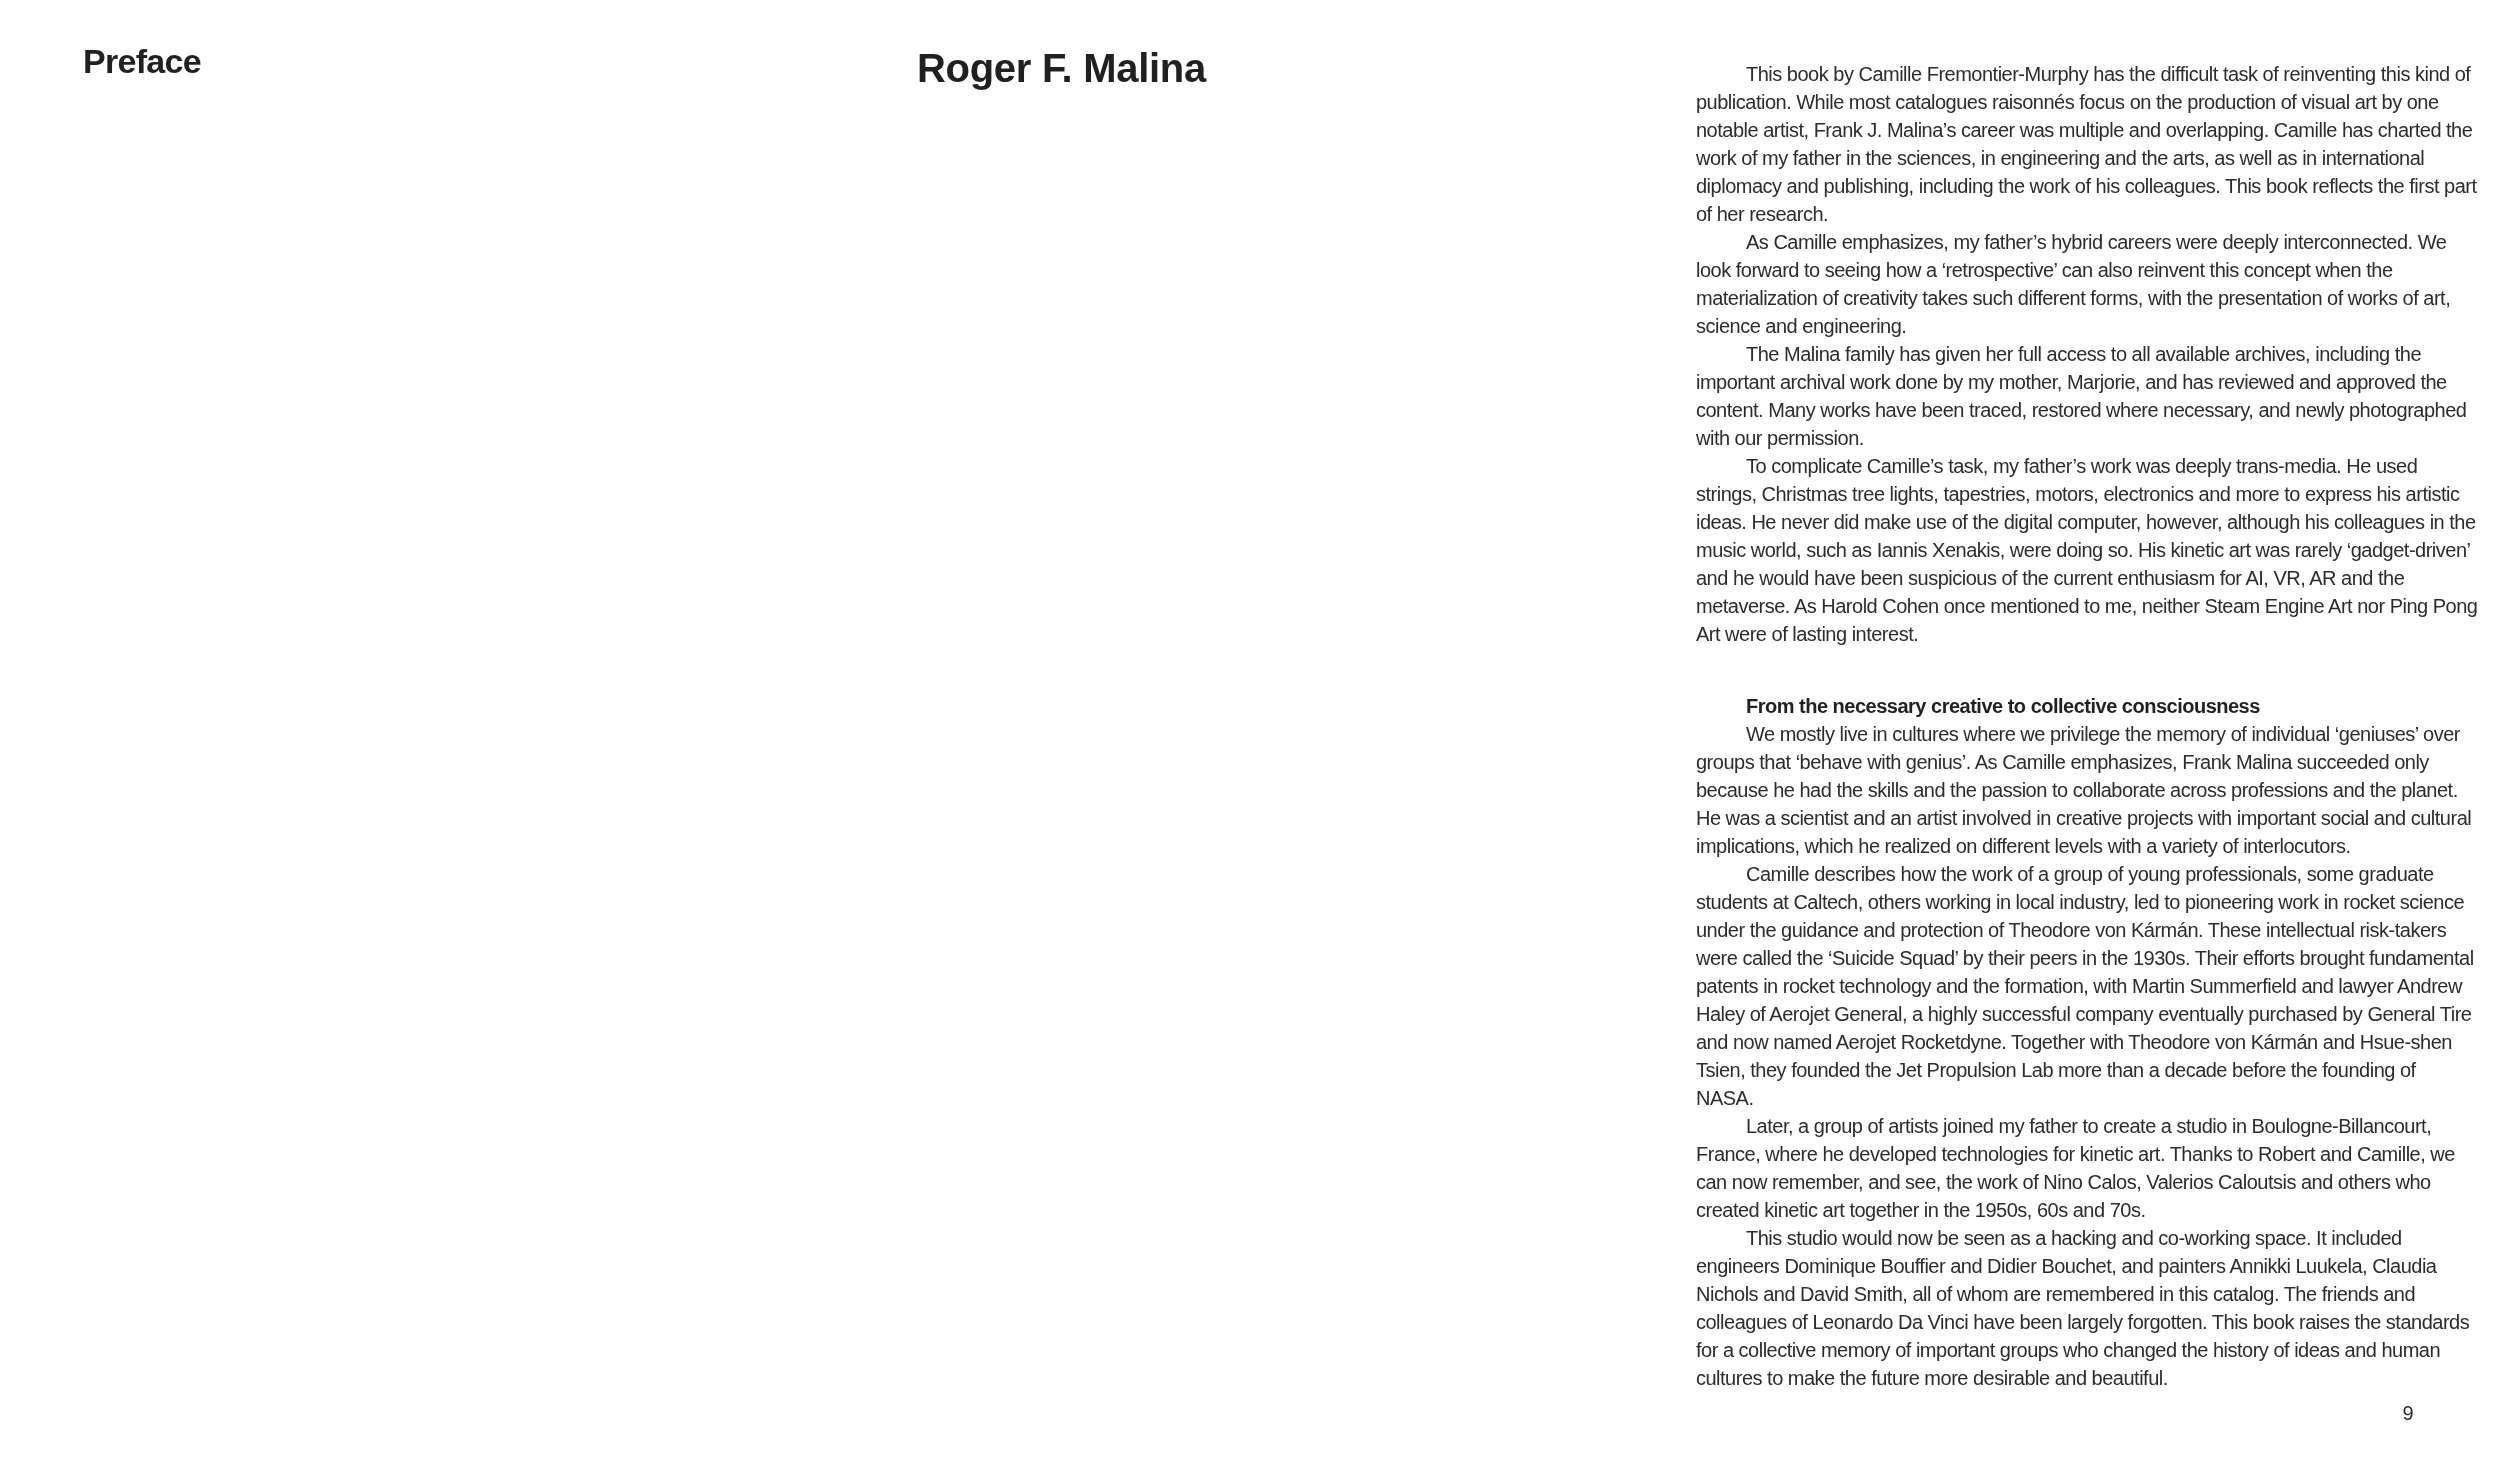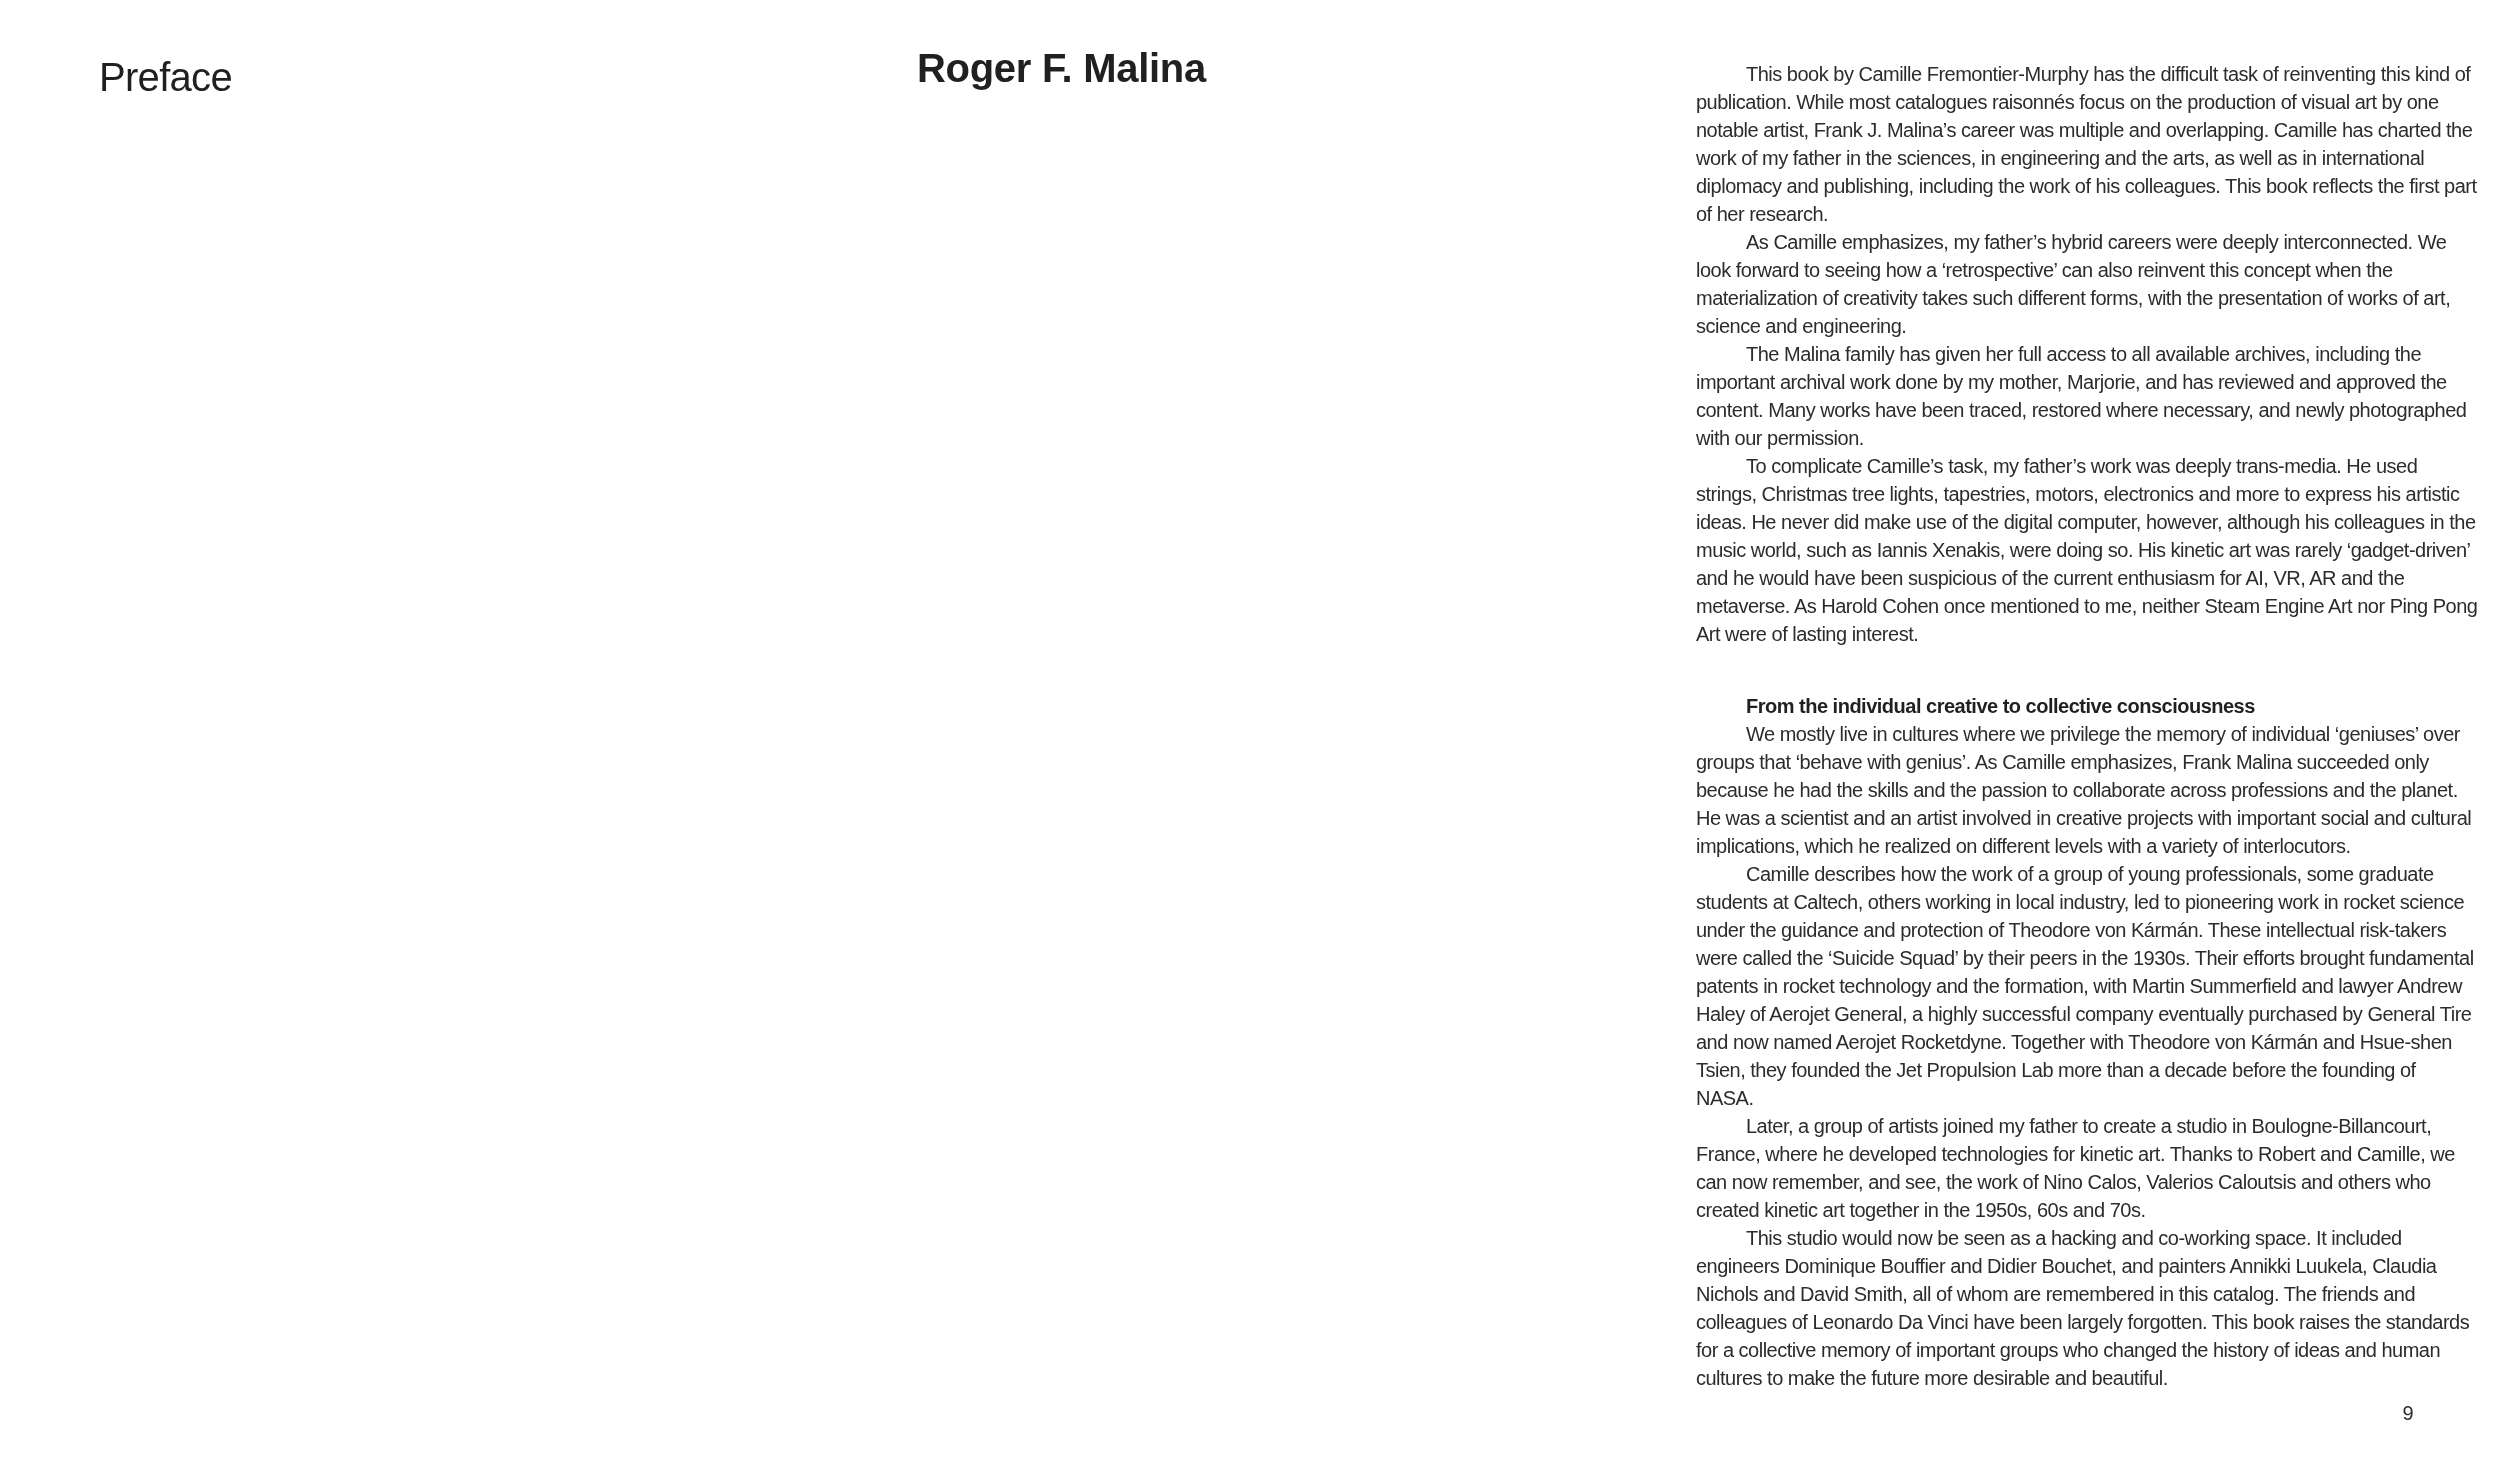"Preface" .title { font-size: 40px -> 34px; font-weight: 400 -> 700; margin: 16px -> 0 }
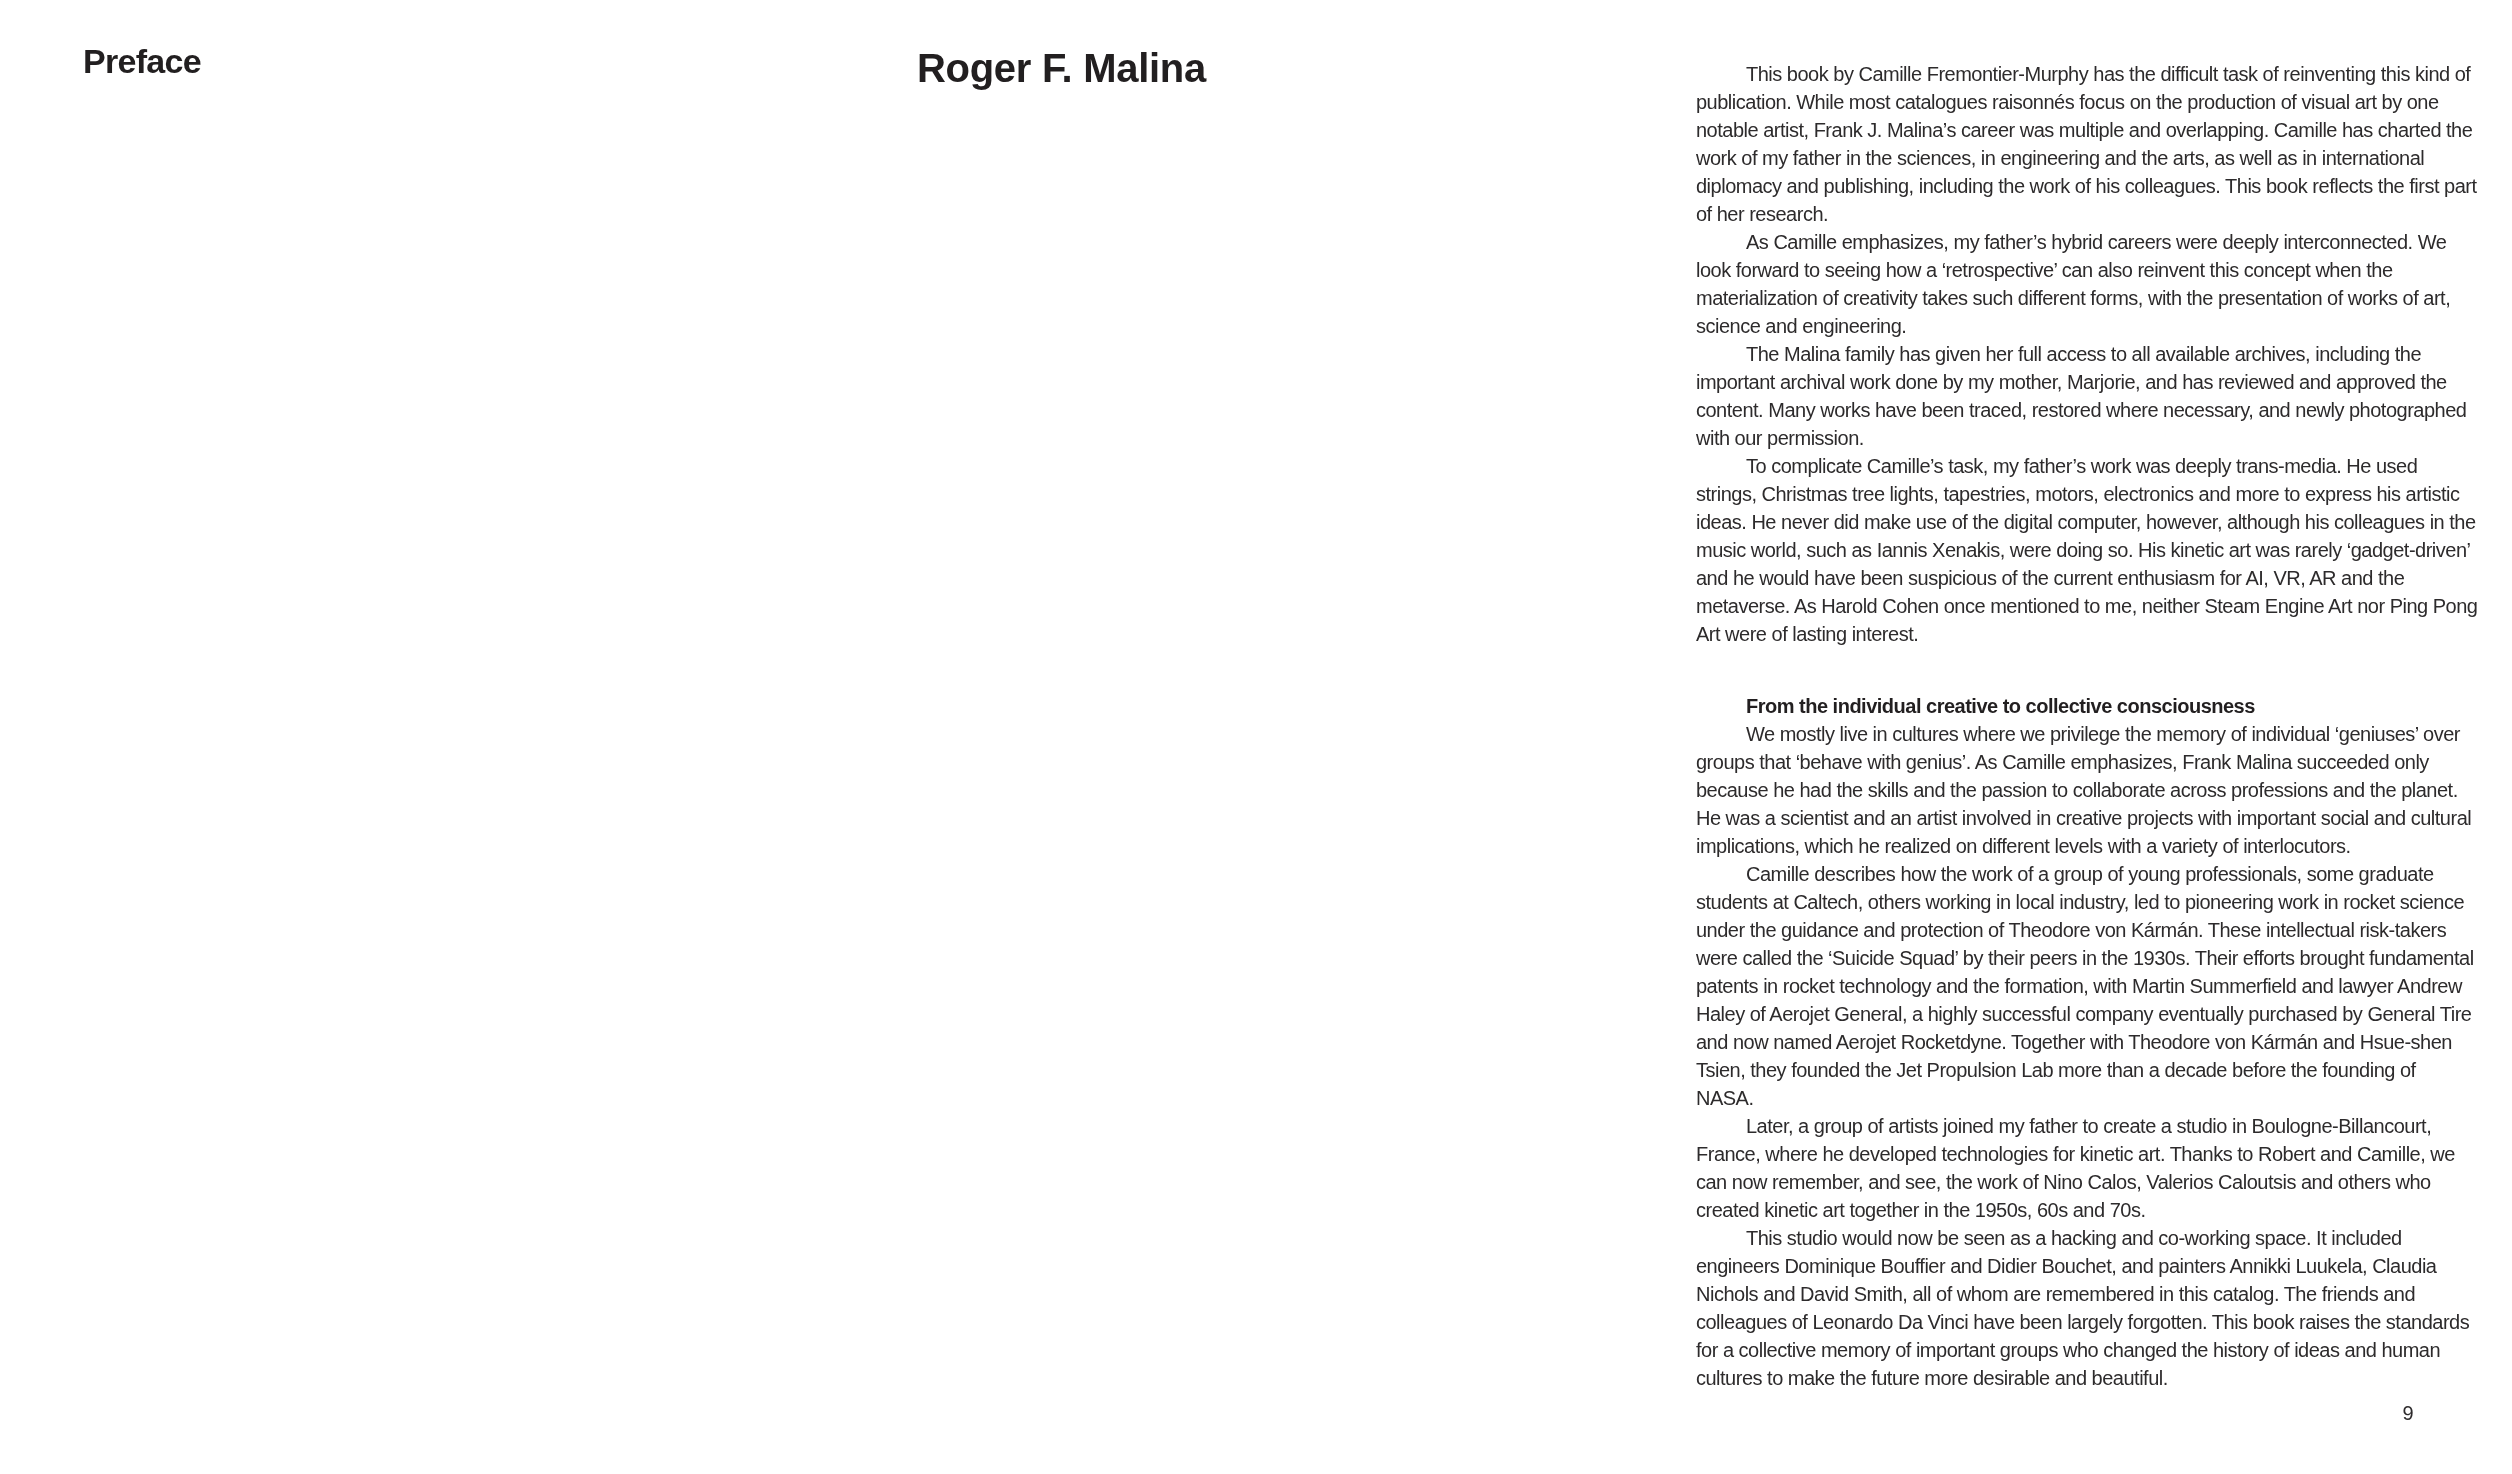"From the individual creative to" h3.subheading { text: individual -> necessary }
